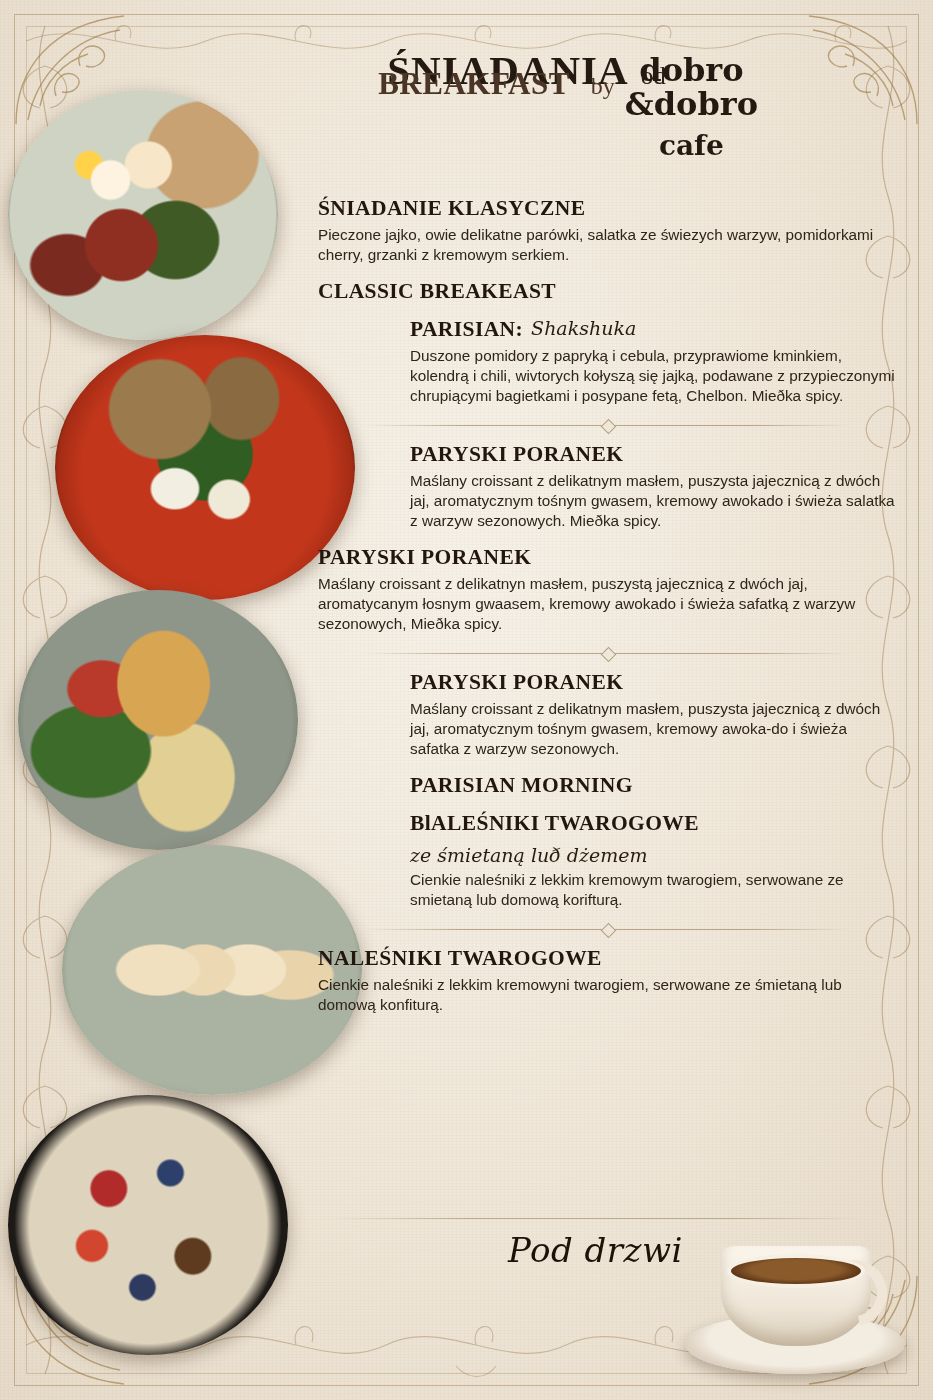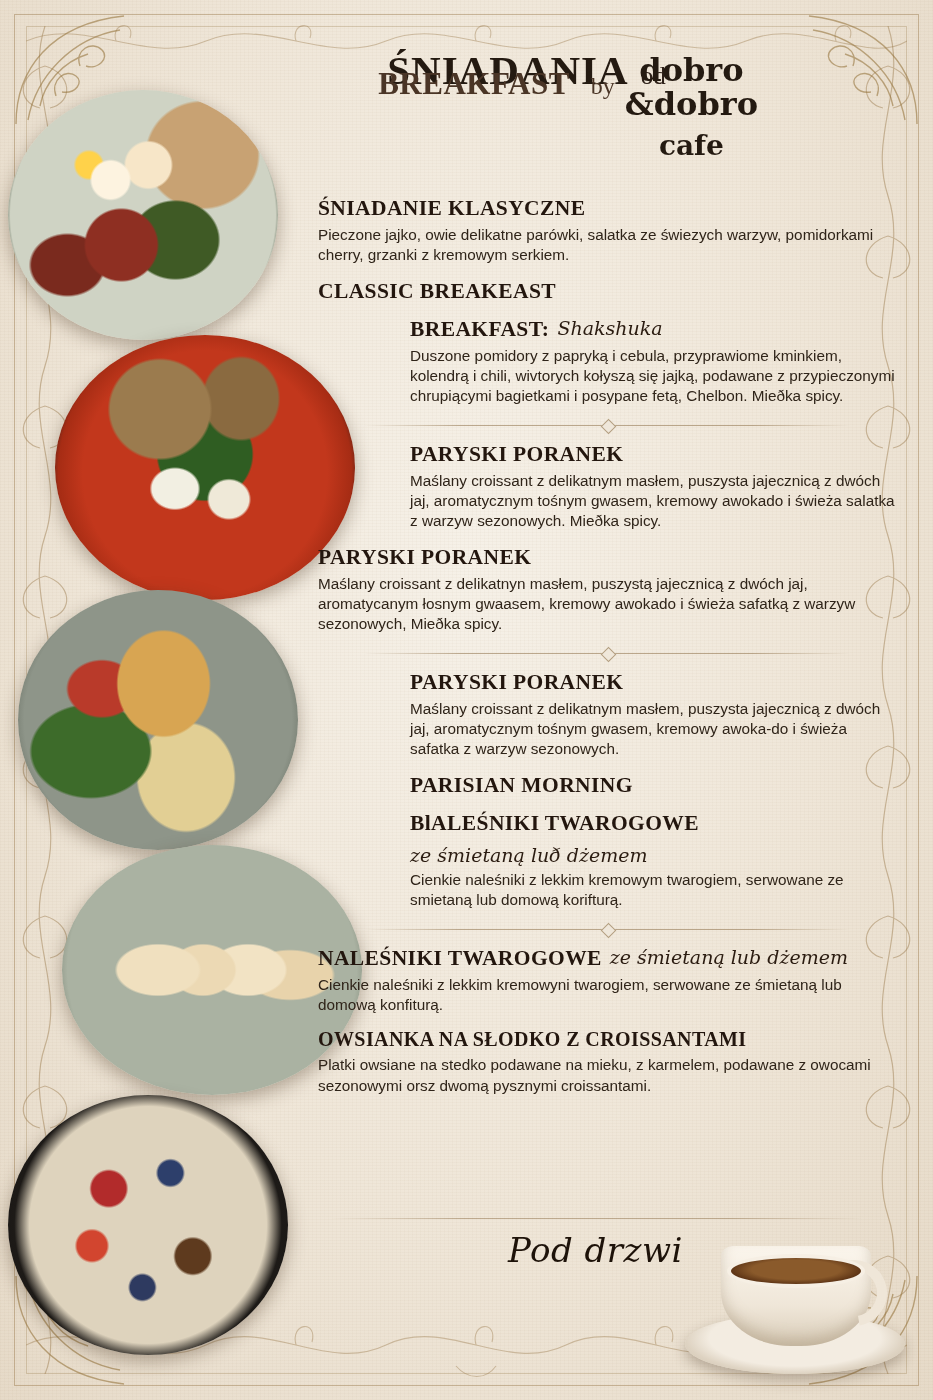"BREAKFAST:" span.item-name { text: BREAKFAST -> PARISIAN }
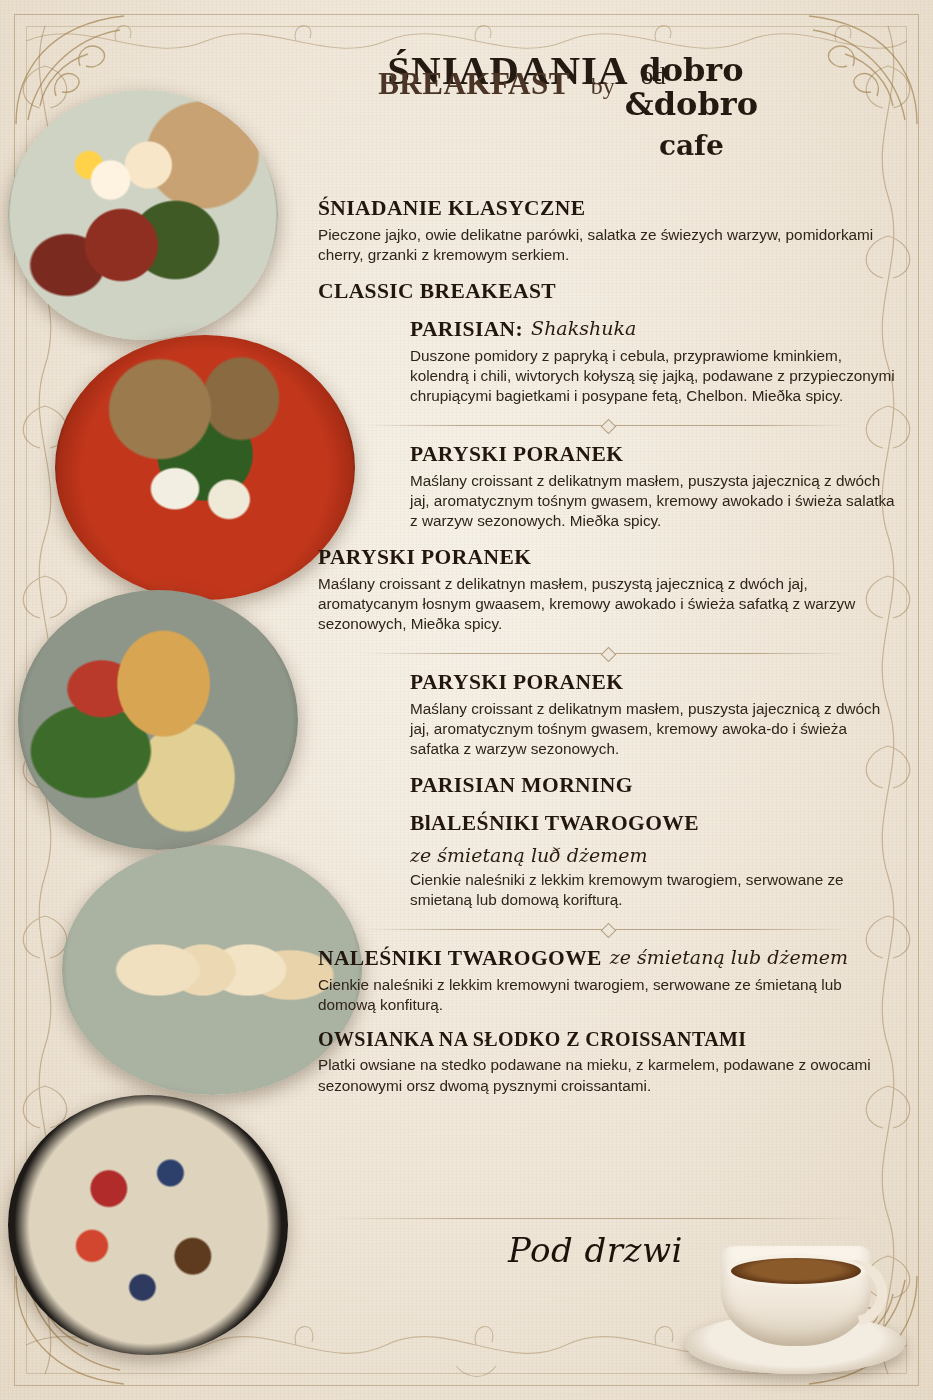"ze śmietaną lub dżemem" span.item-sub { html: <span>ze śmietaną lub dżemem</span> -> none }
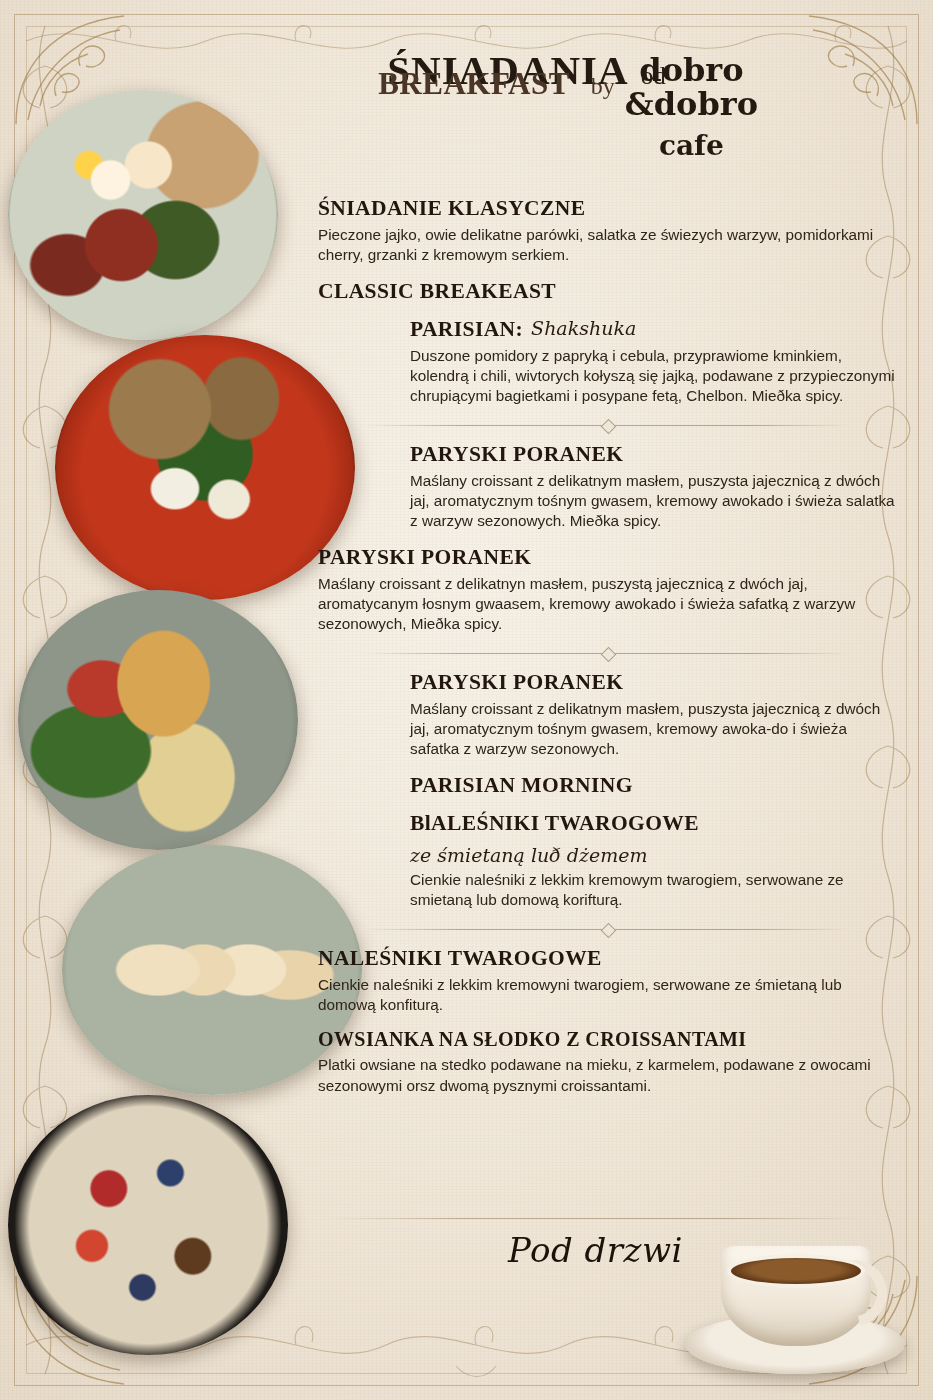"OWSIANKA NA SŁODKO Z CROISSANTAMI" div.item { html: <div> <div> <span>OWSIANKA NA SŁODKO Z CROISSANTAMI</span> </div> <div>Platki owsiane na stedko podawane na mieku, z karmelem, podawane z owocami sezonowymi orsz dwomą pysznymi croissantami.</div> </div> -> none }
